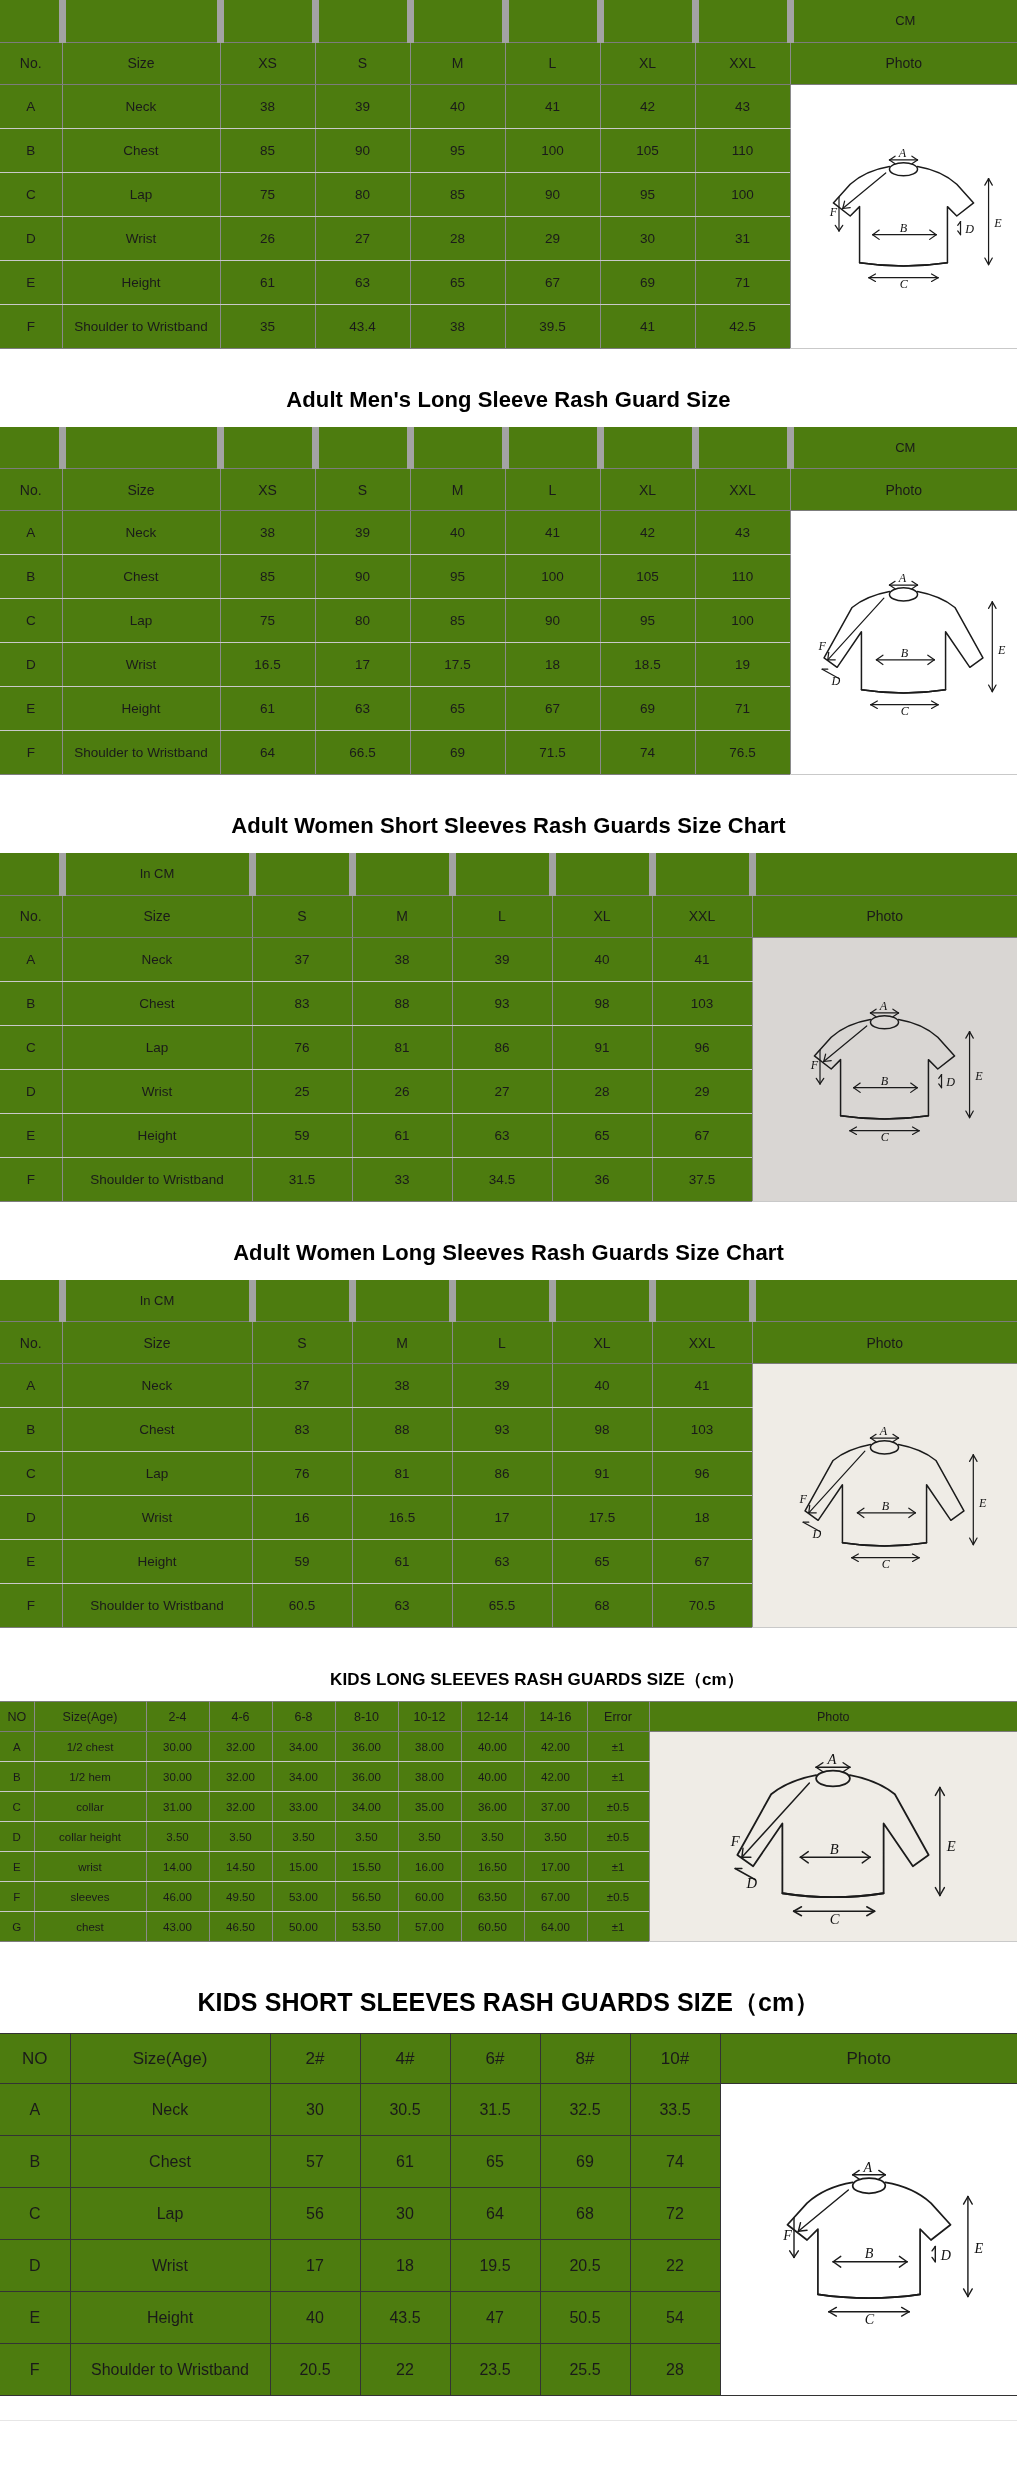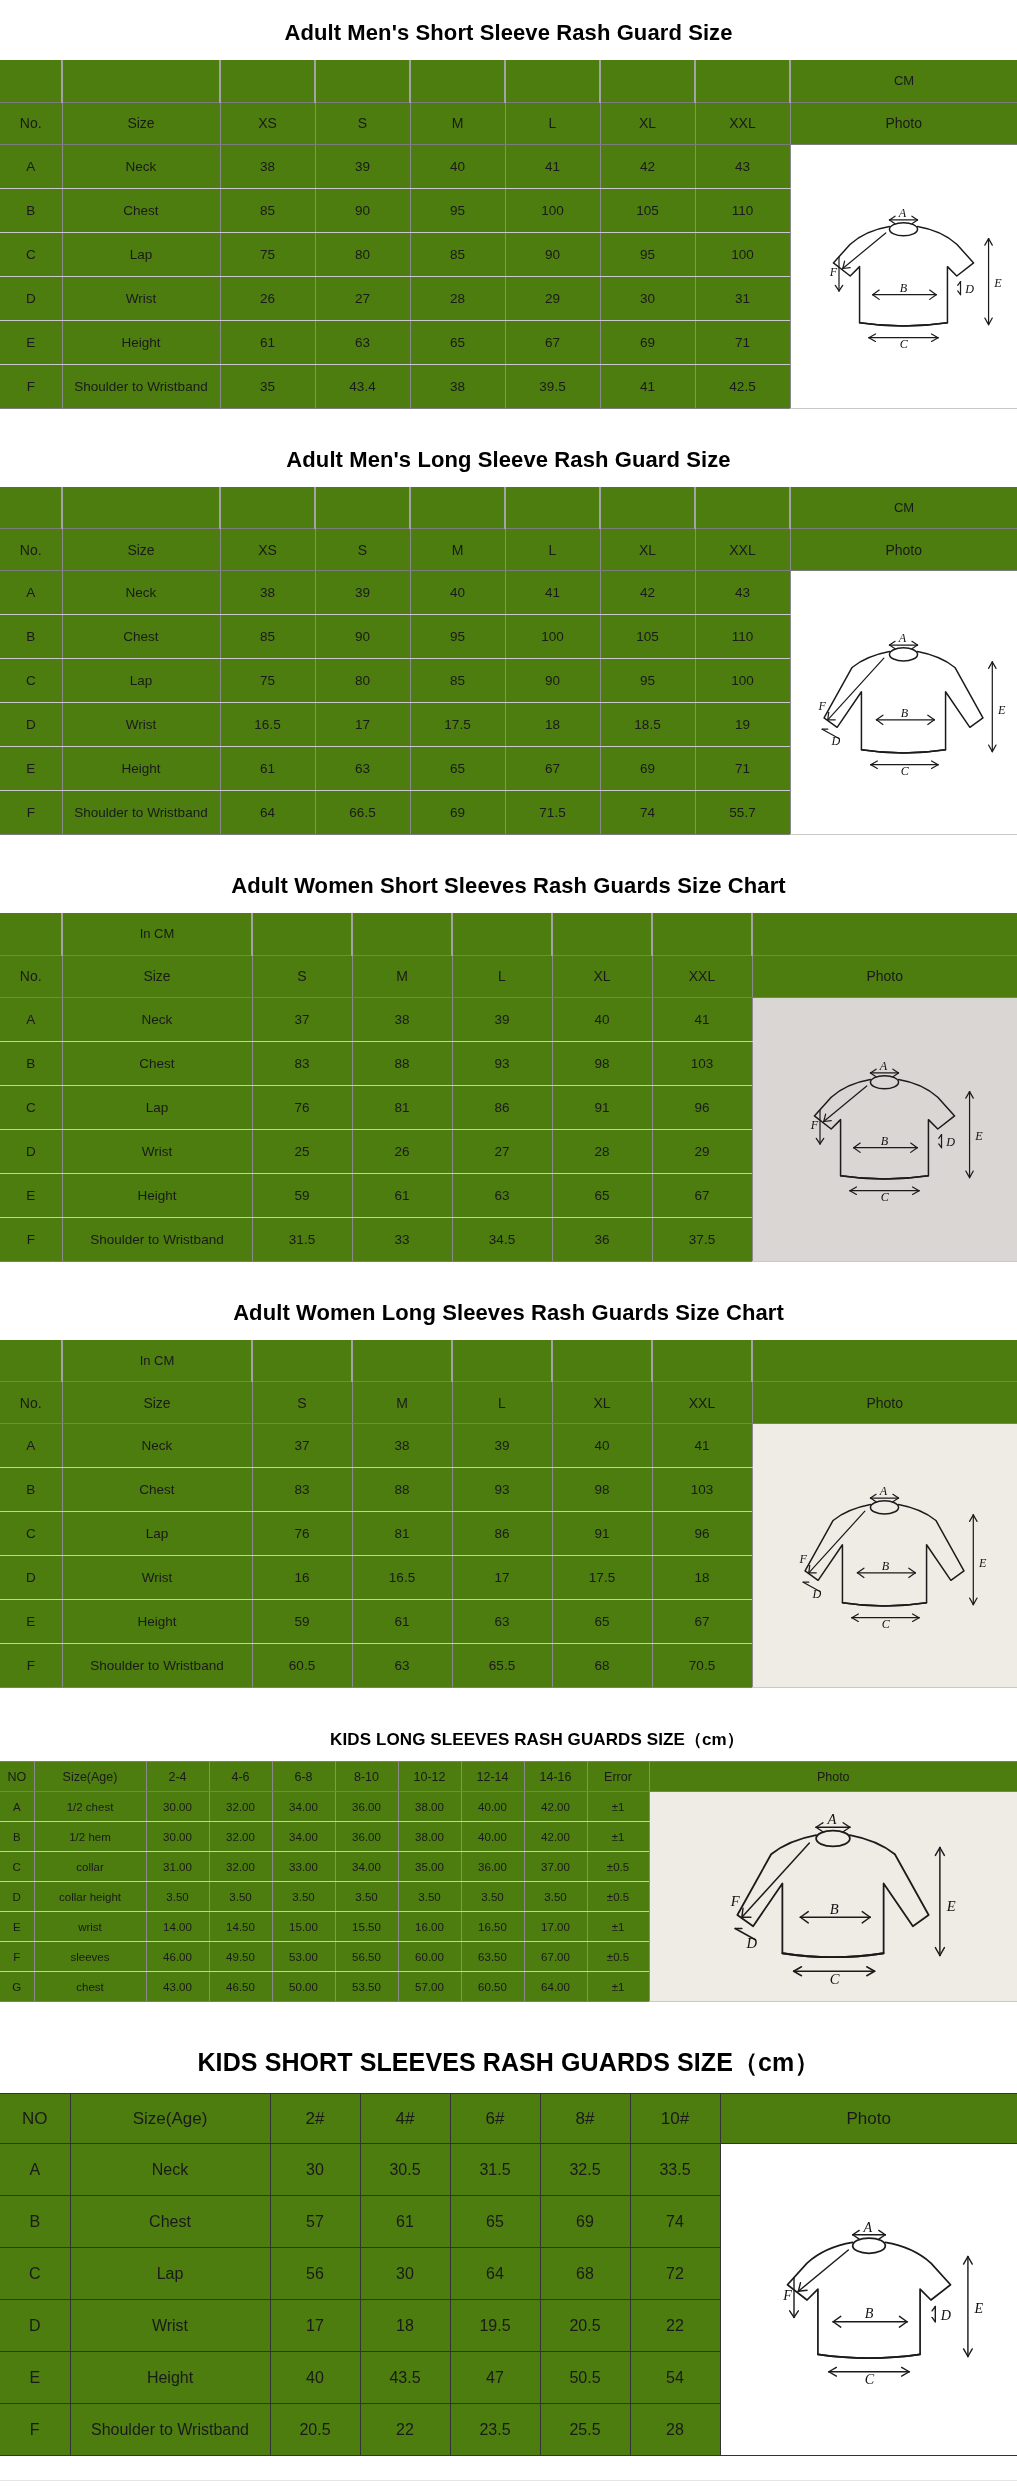"Adult Men's Short Sleeve Rash" div.section-title { html: <div>Adult Men's Short Sleeve Rash Guard Size</div> -> none }
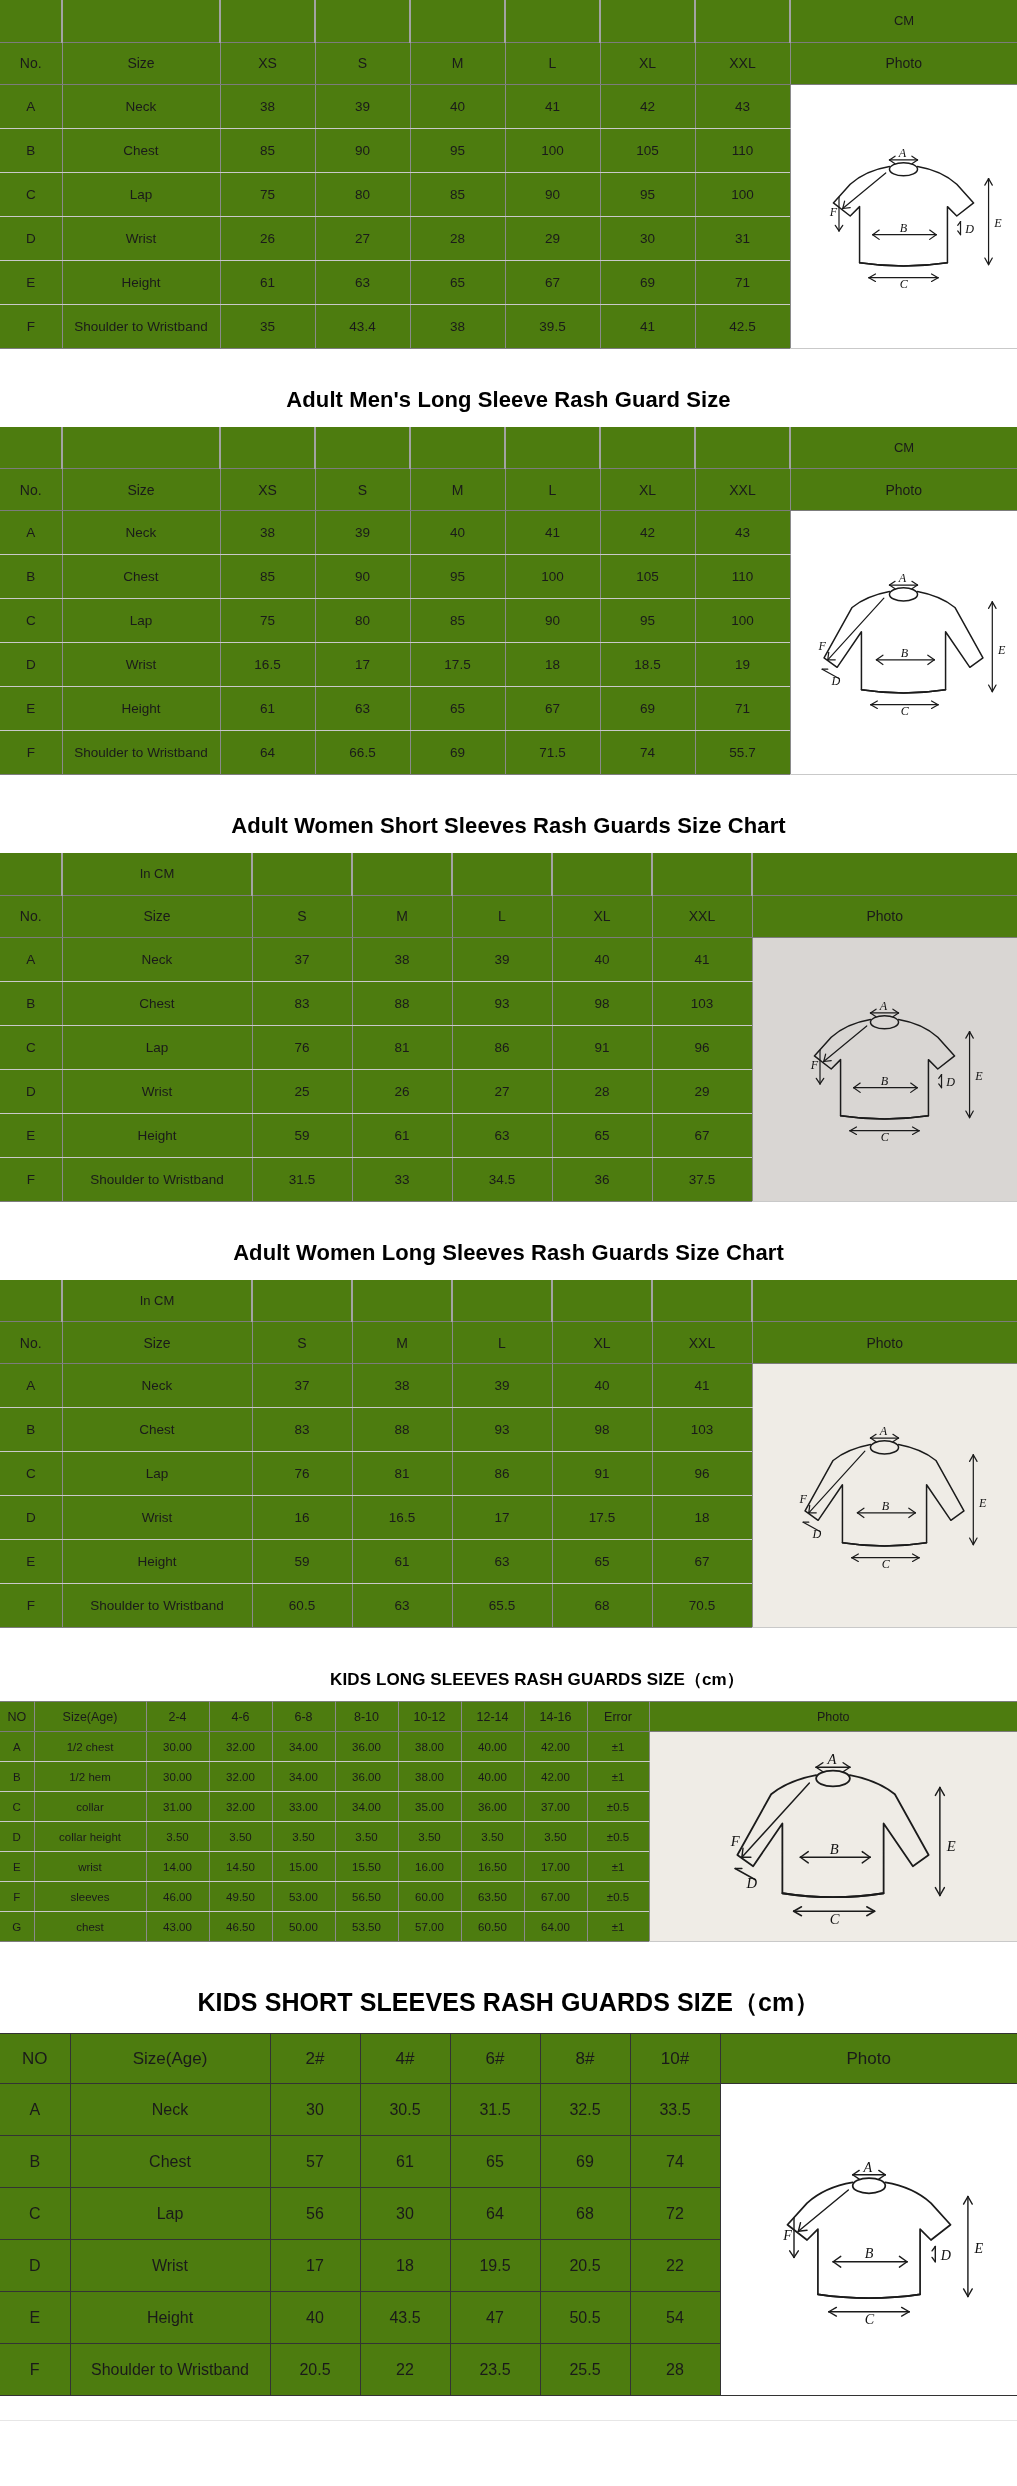"55.7" td { text: 55.7 -> 76.5 }
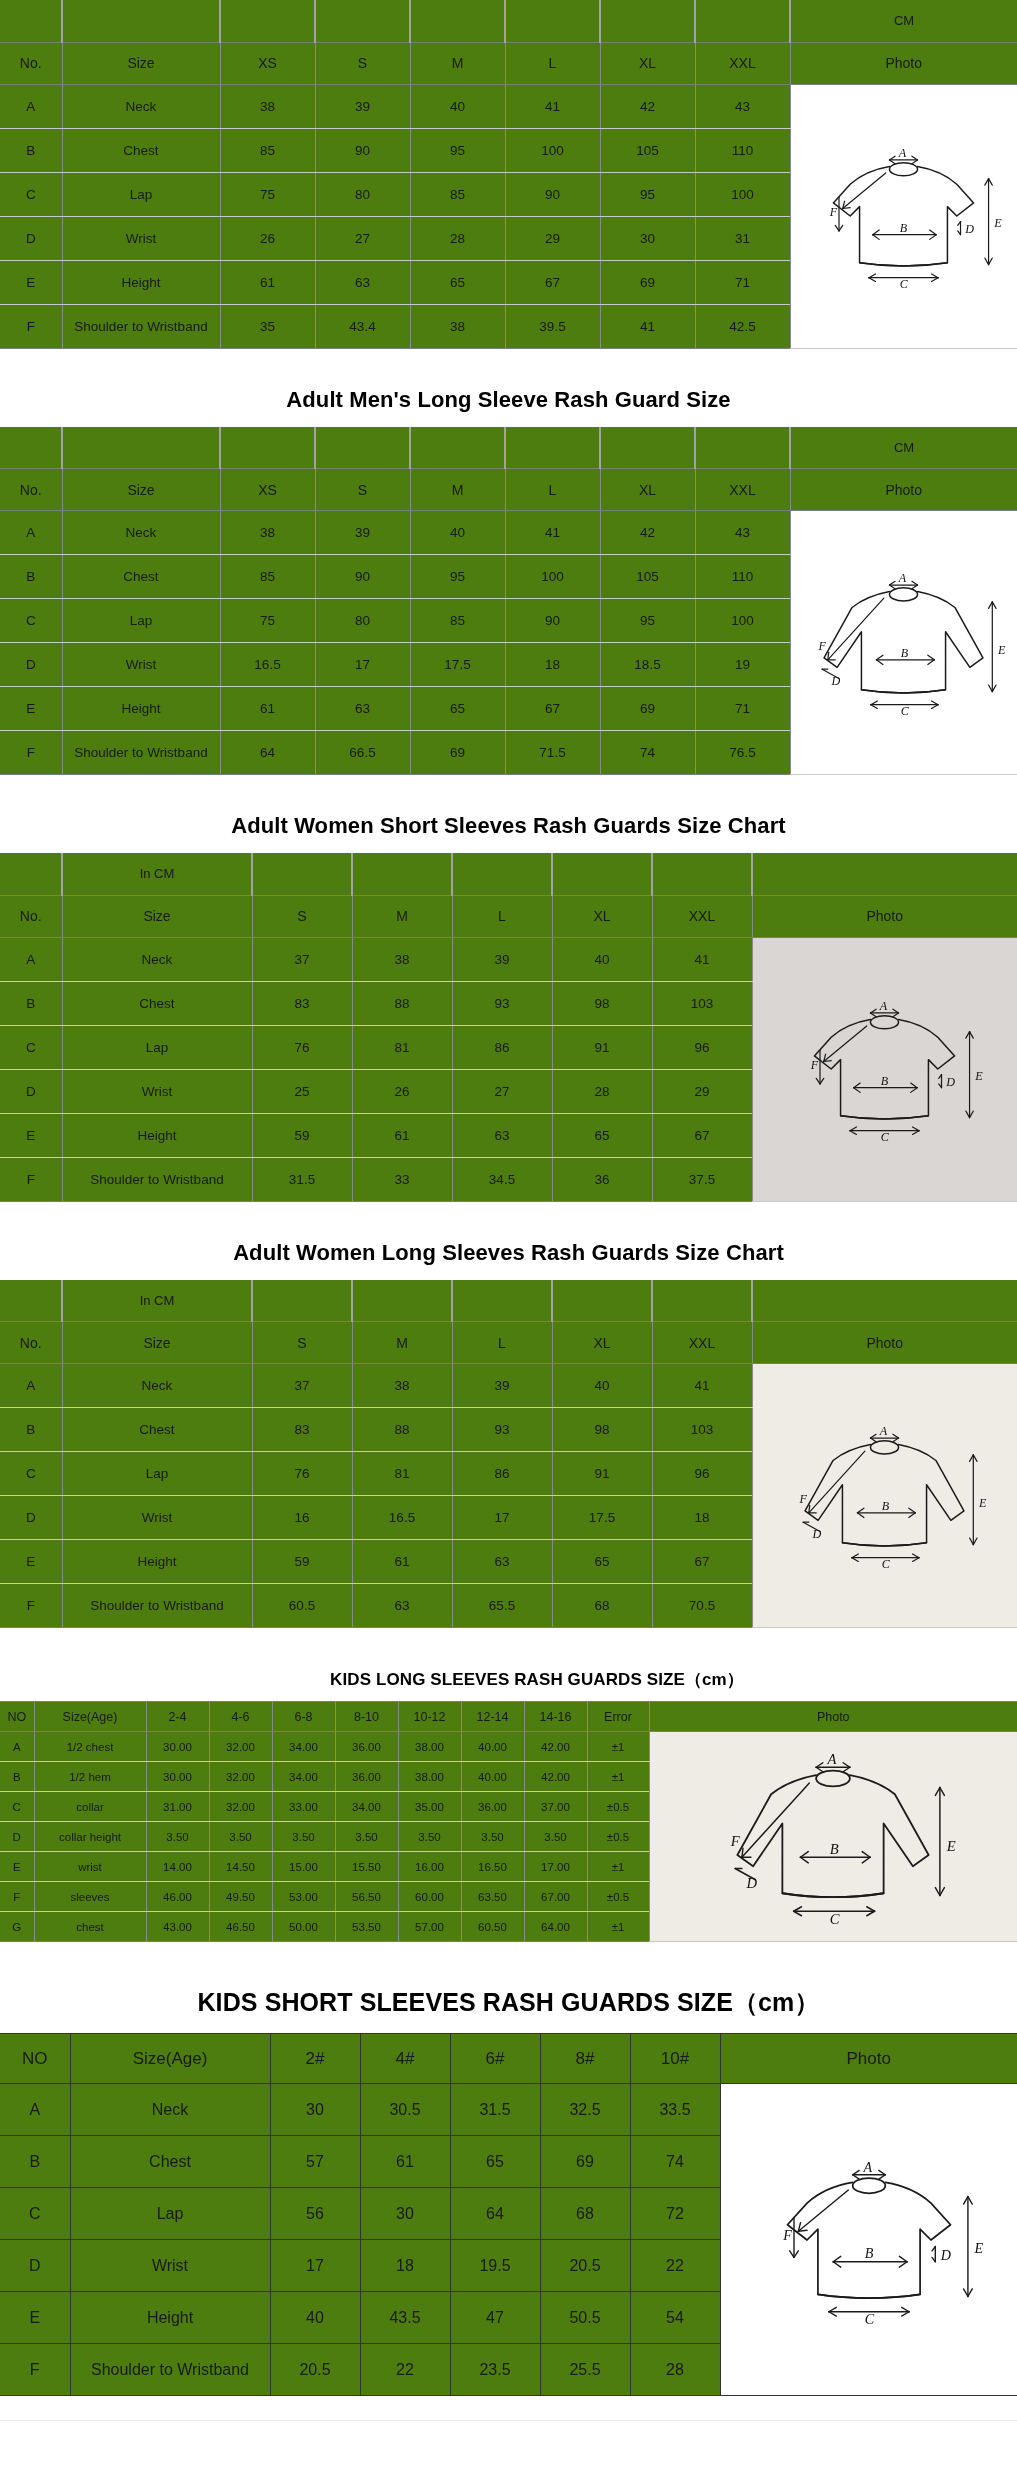"In CM" tr.unit-row td { border-right: 2px solid #a3a3a3 -> 7px solid #a3a3a3 }
